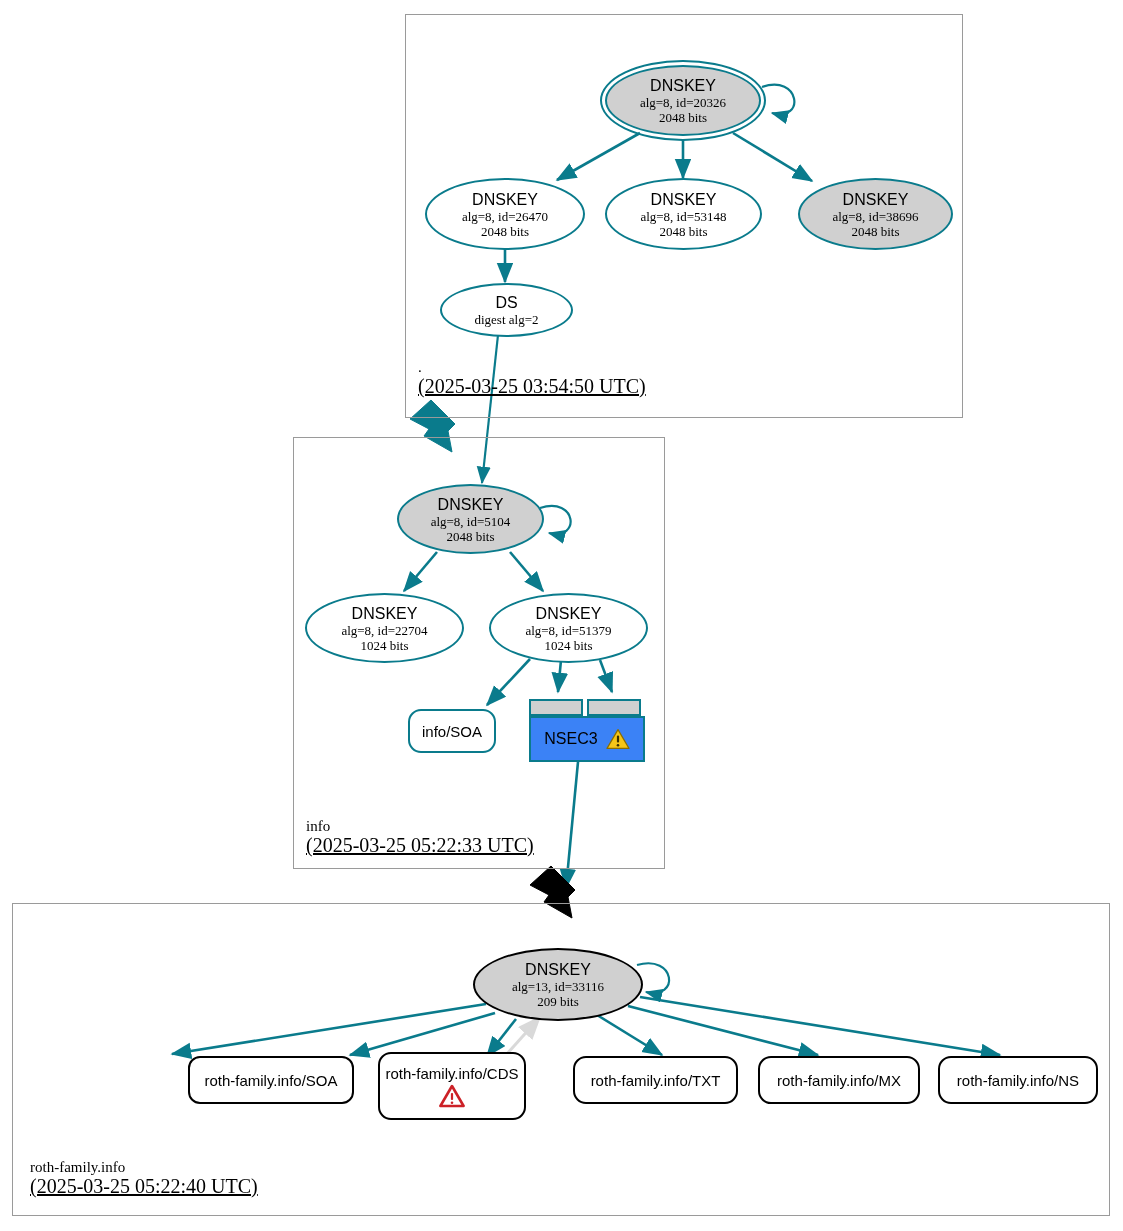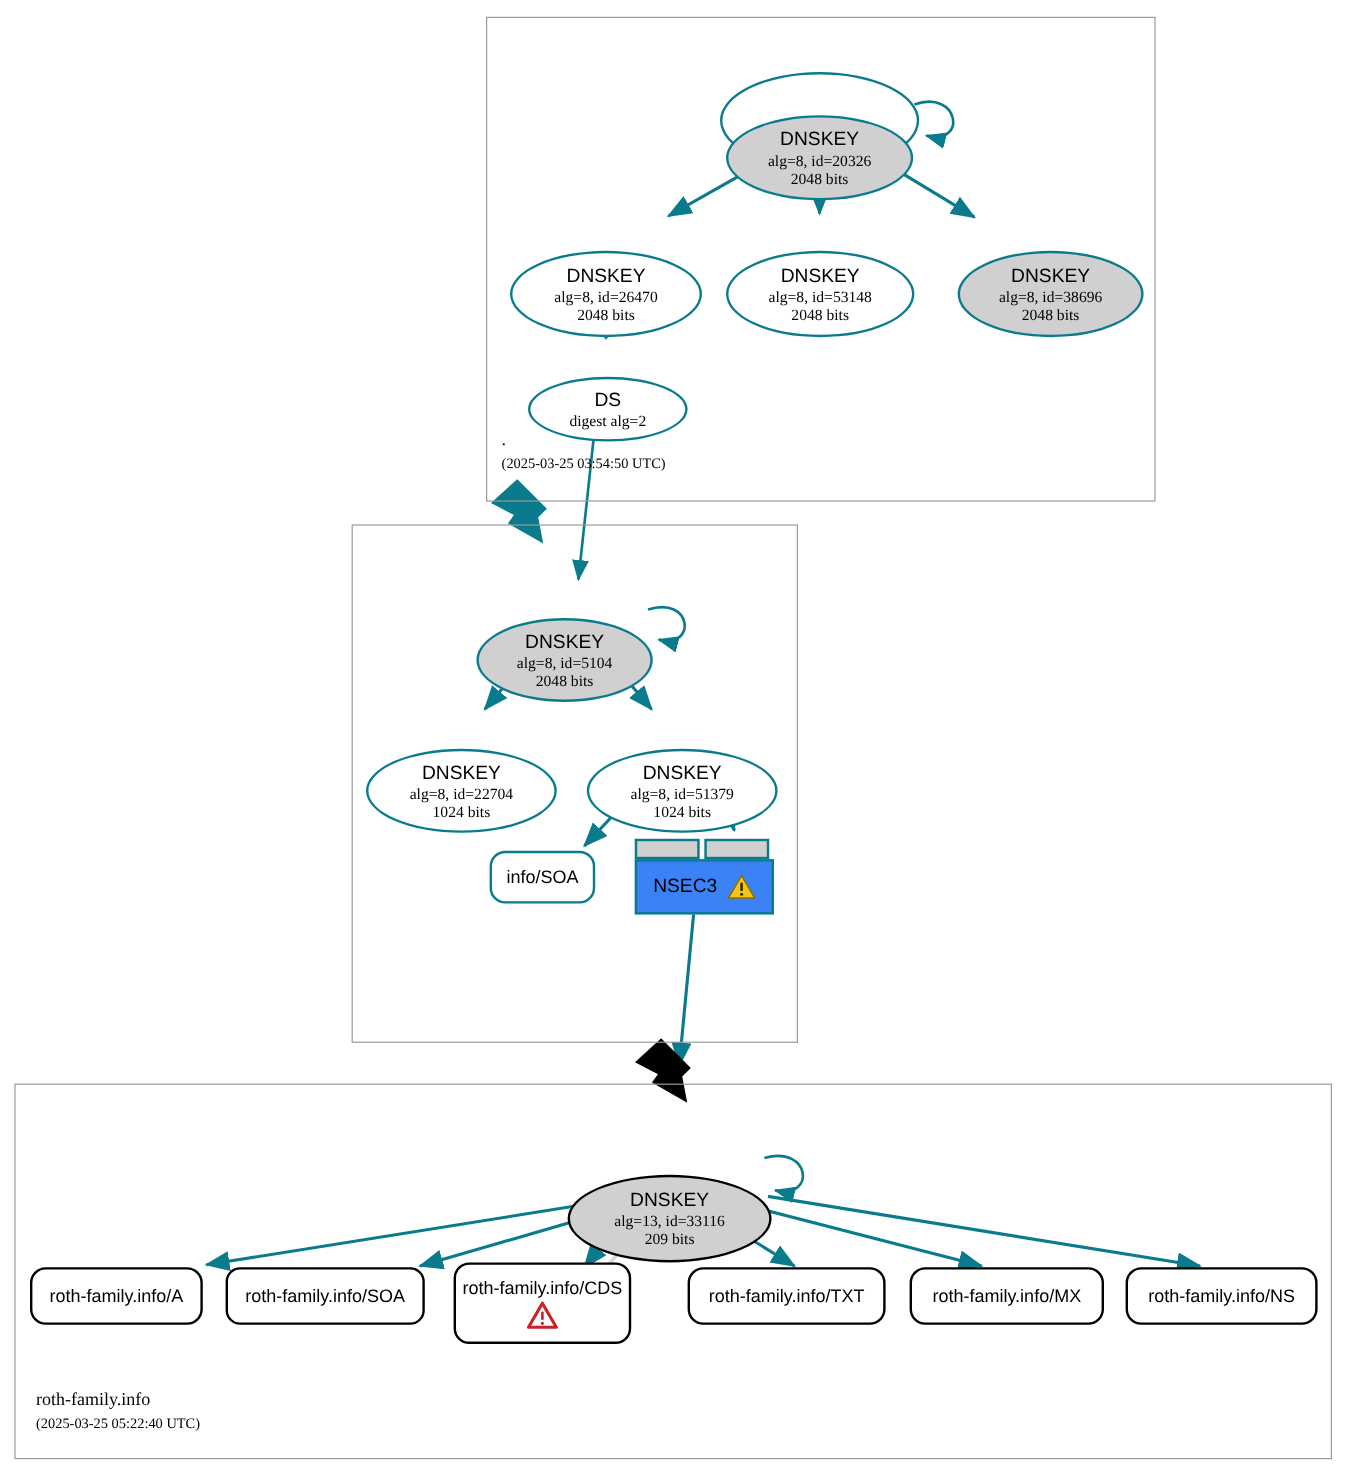"DNSKEY" .node-ellipse { margin-top: 31px -> none }
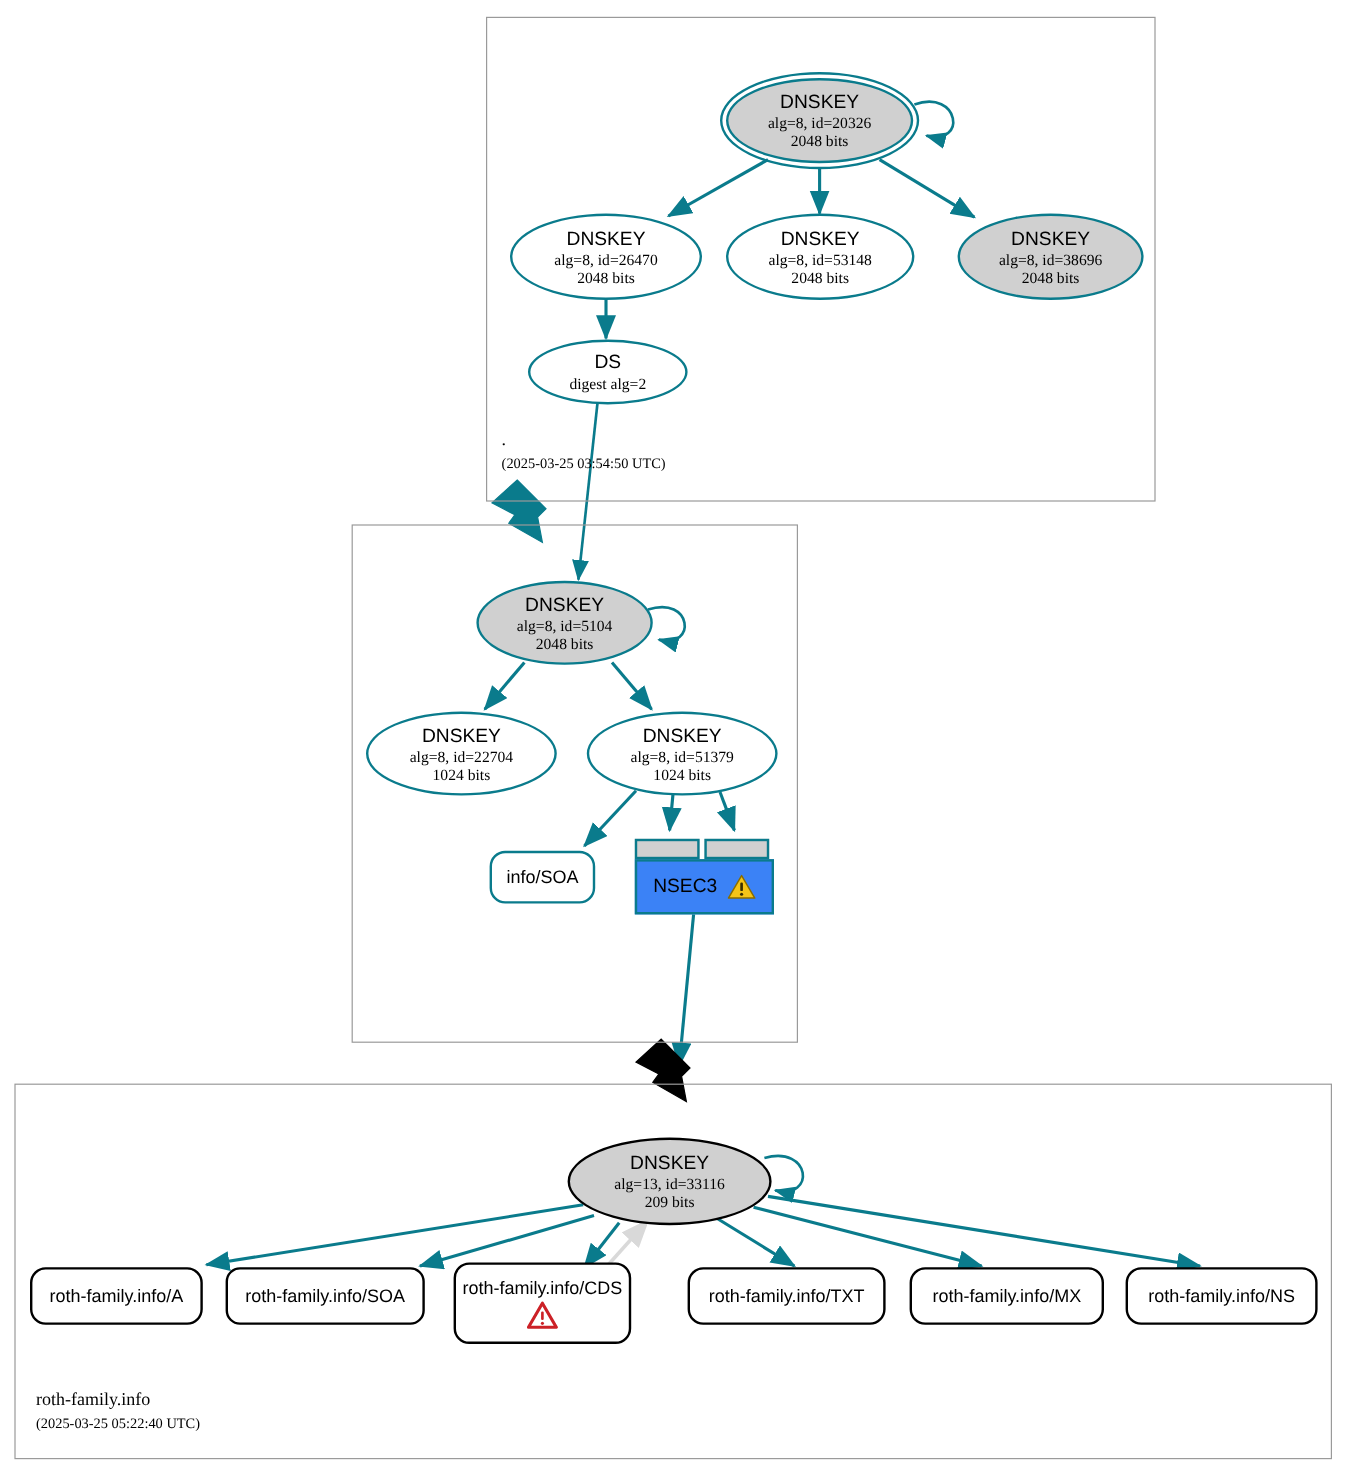"(2025-03-25 03:54:50 UTC)" .zonelabel .ztime { font-size: 12px -> 20px; text-decoration: none -> underline }
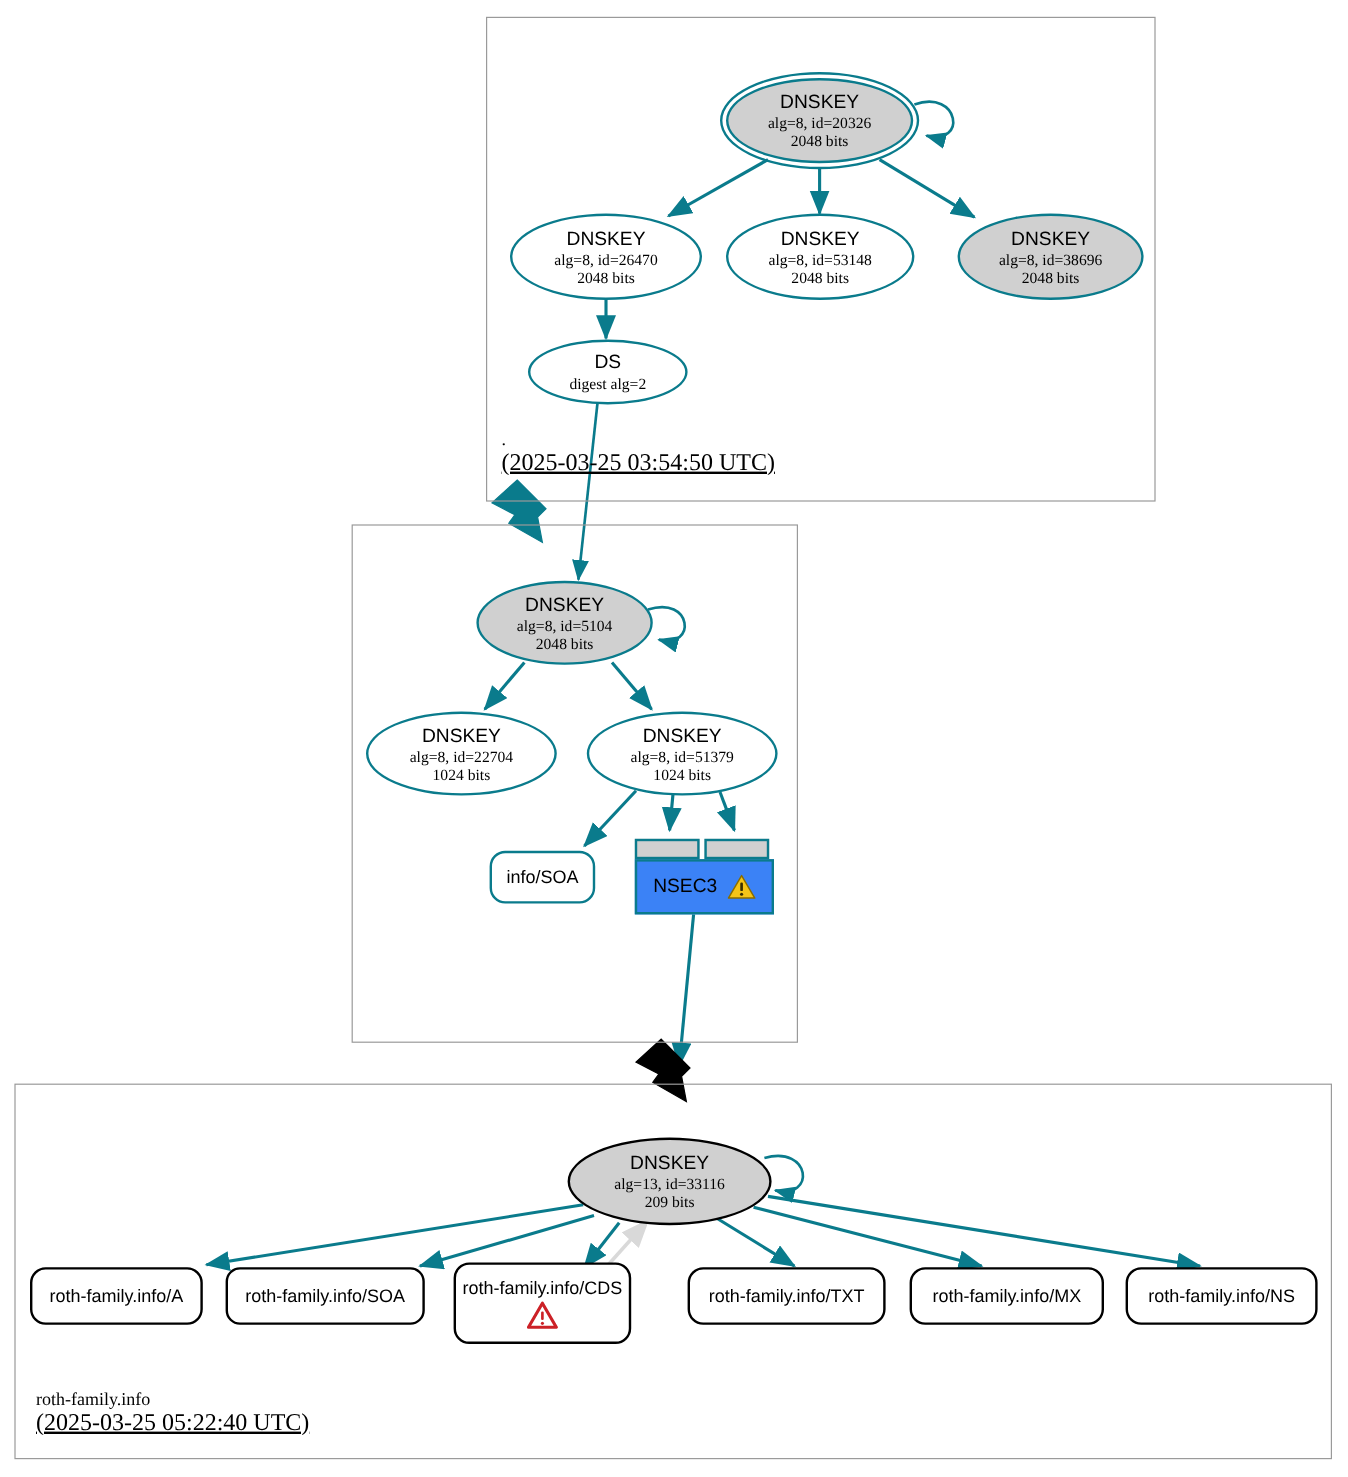"info" div.zonelabel { html: none -> <div> <span>info</span> <span>(2025-03-25 05:22:33 UTC)</span> </div> }
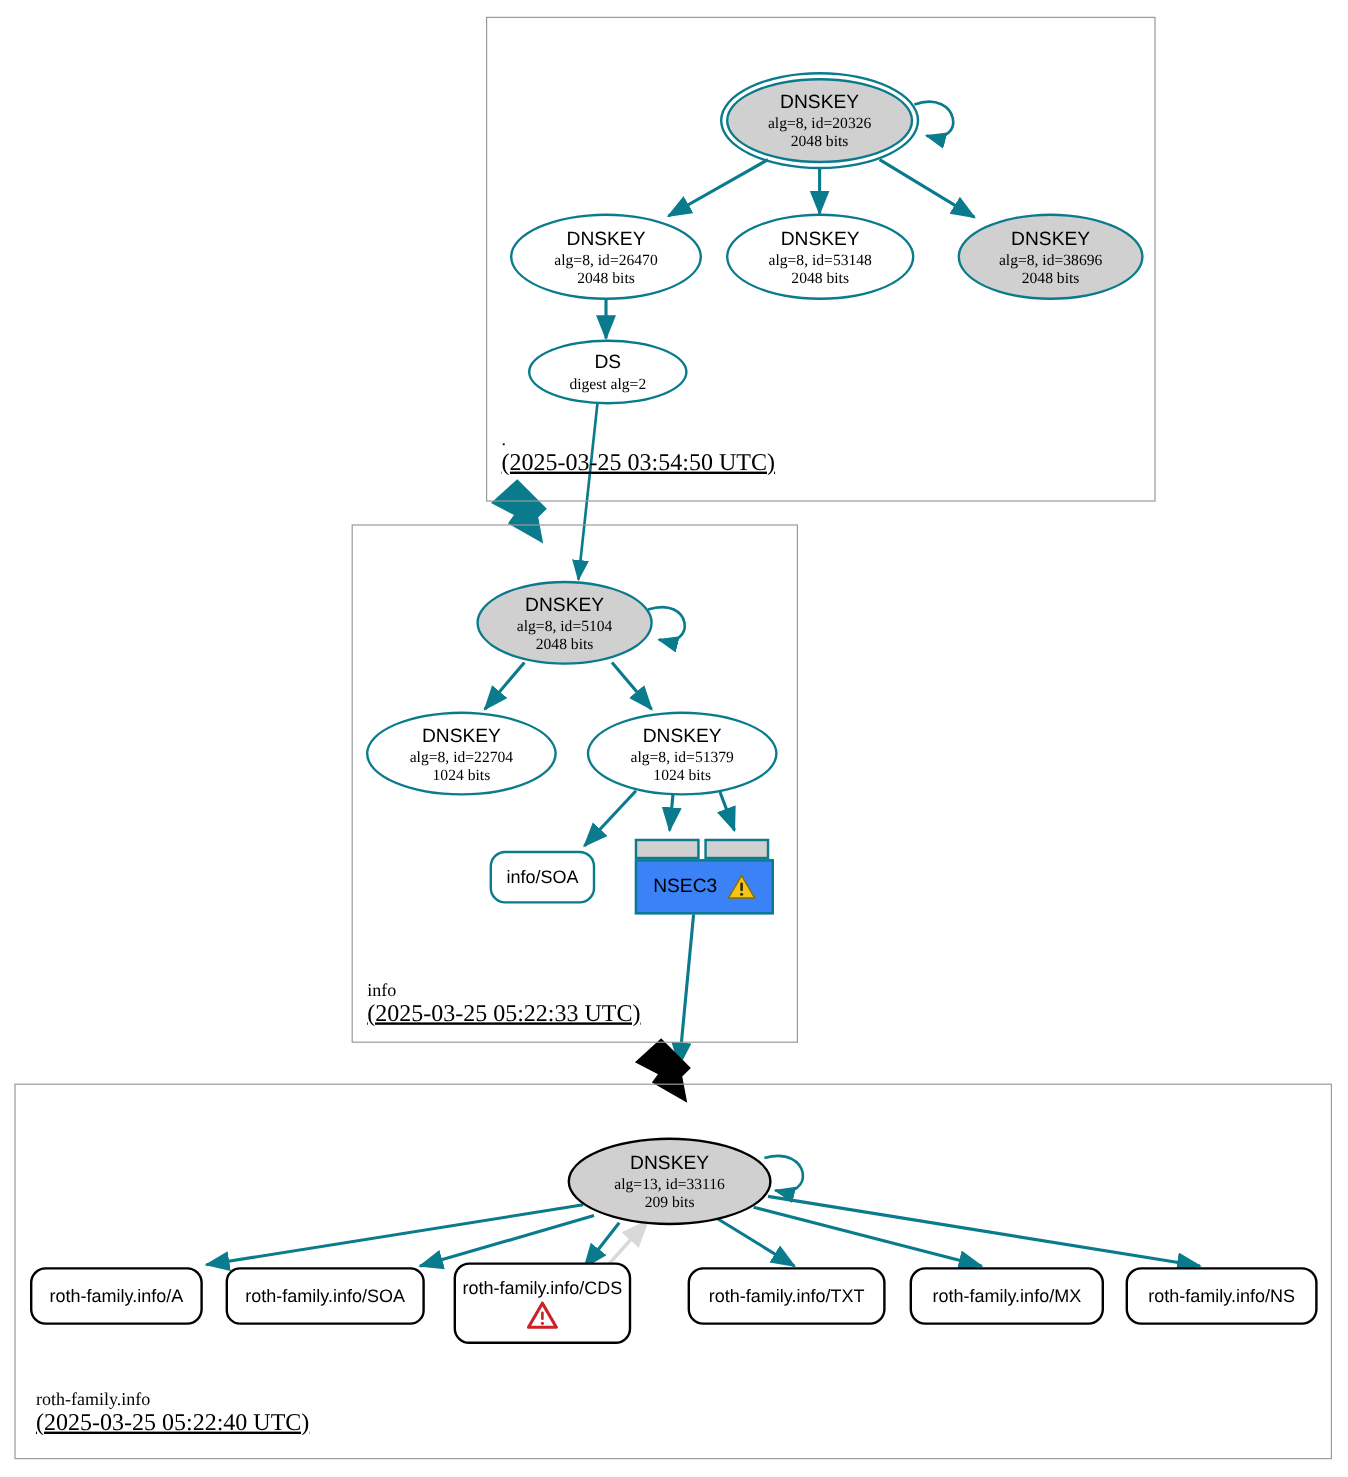"roth-family.info/A" div.node-rect { html: <div> <span>roth-family.info/A</span> </div> -> none }
